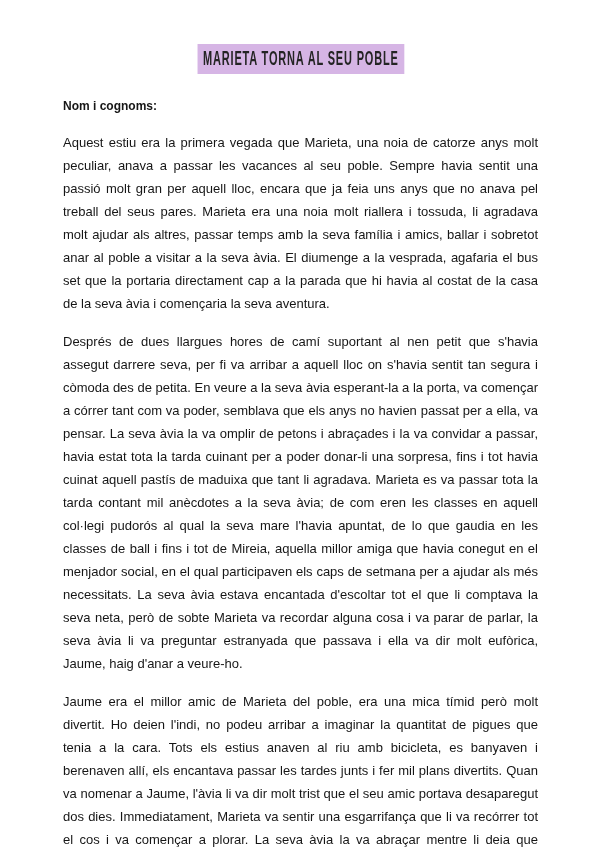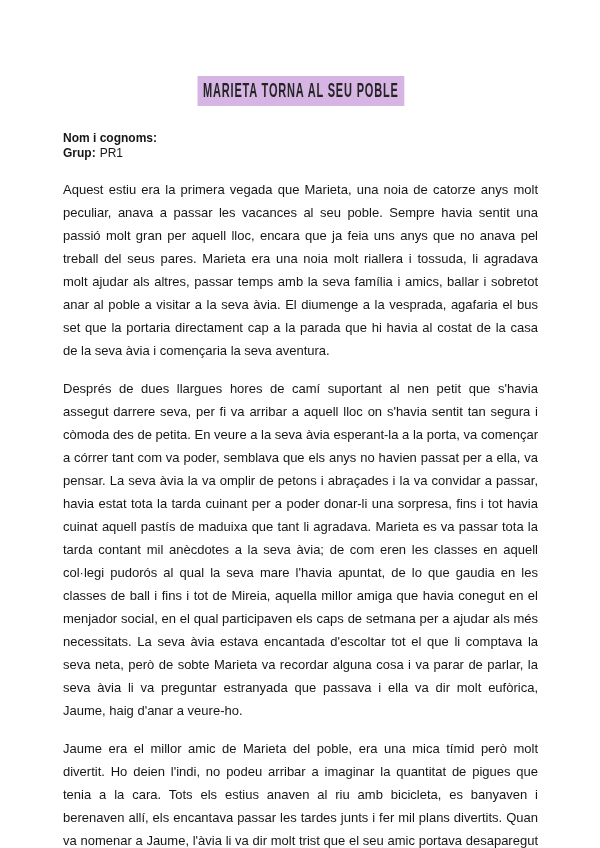"MARIETA TORNA AL SEU POBLE" .page { padding: 76px 62px 0 63px -> 44px 62px 0 63px }
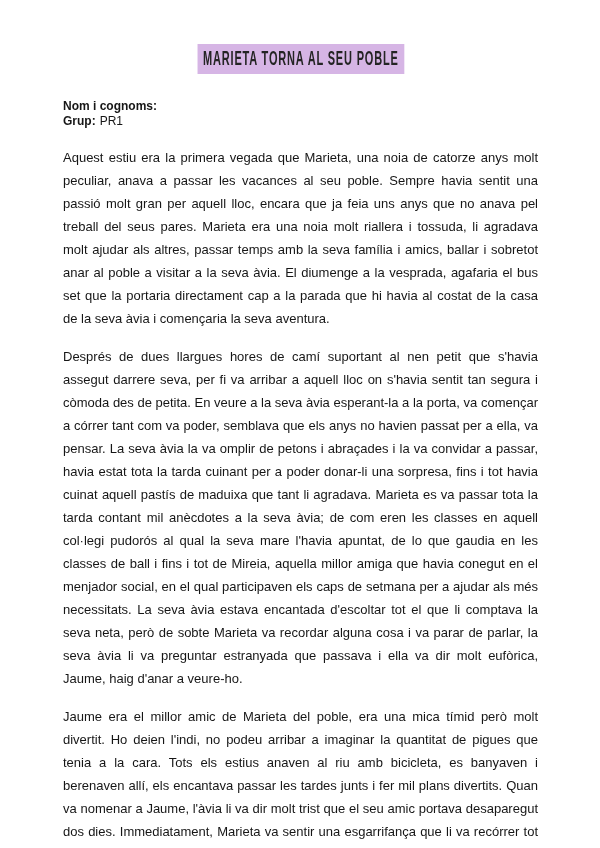"Grup: PR1" p.meta-line { html: <p><span>Grup:</span><span>PR1</span></p> -> none }
